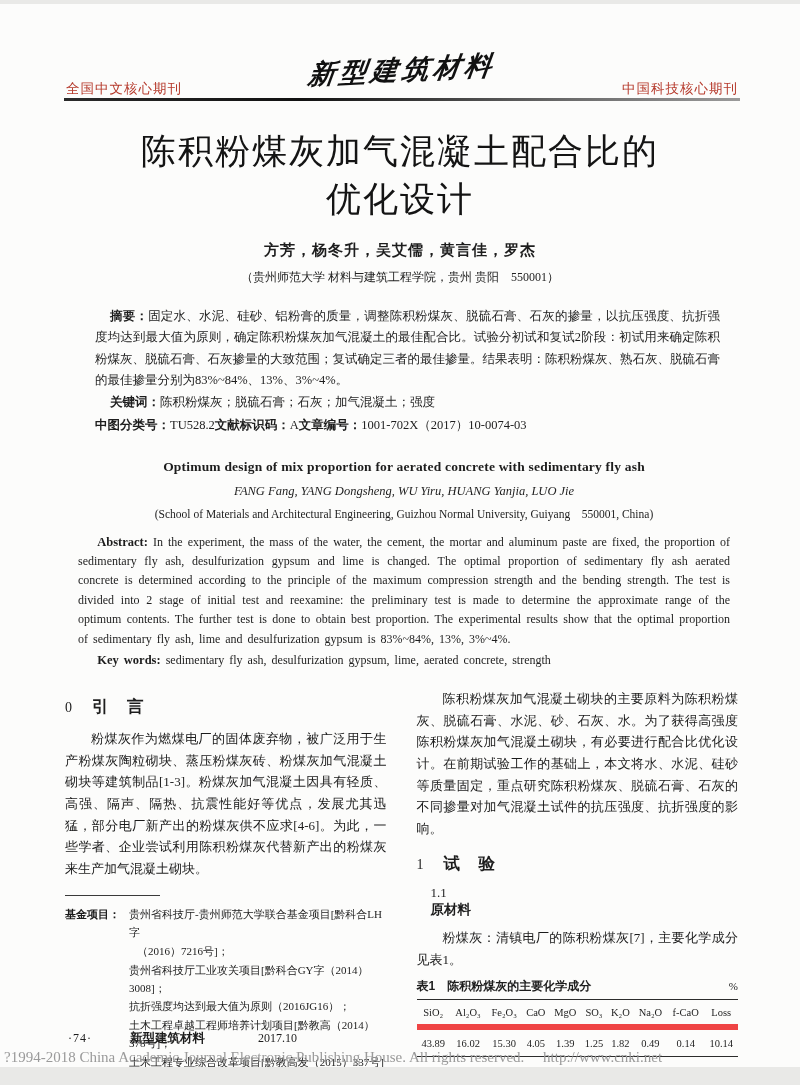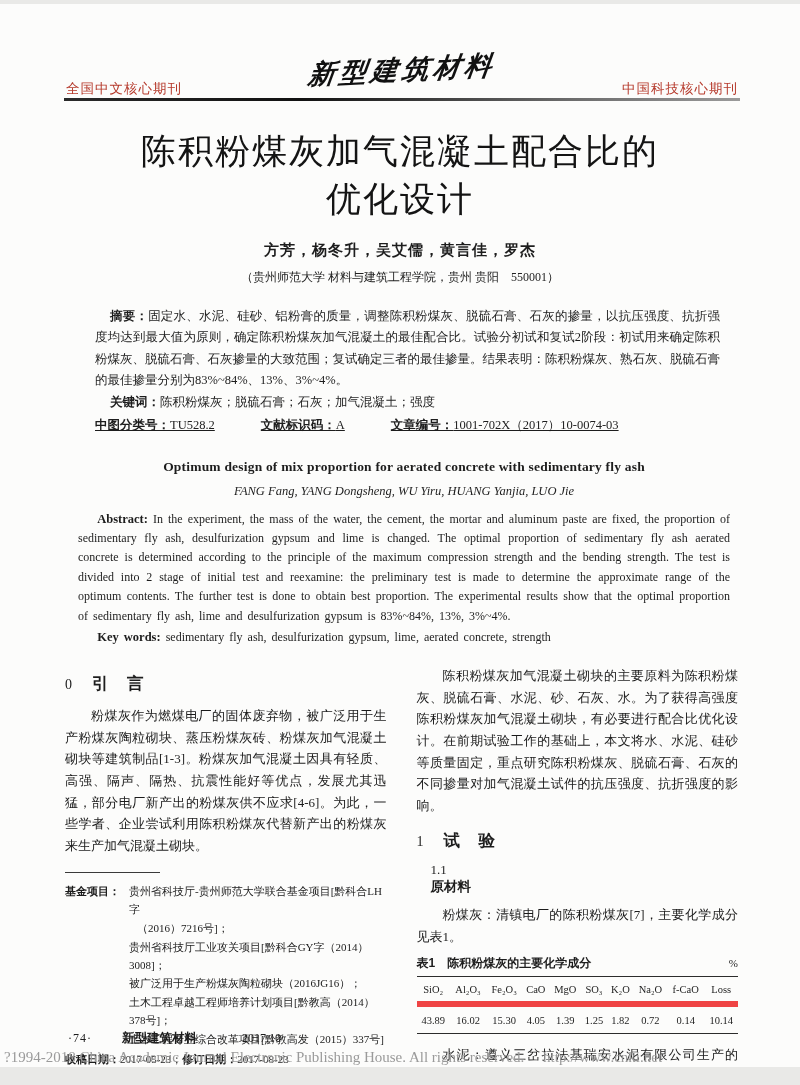"中图分类号：TU528.2" .clc-line { gap: 46px -> none; text-decoration: underline -> none }
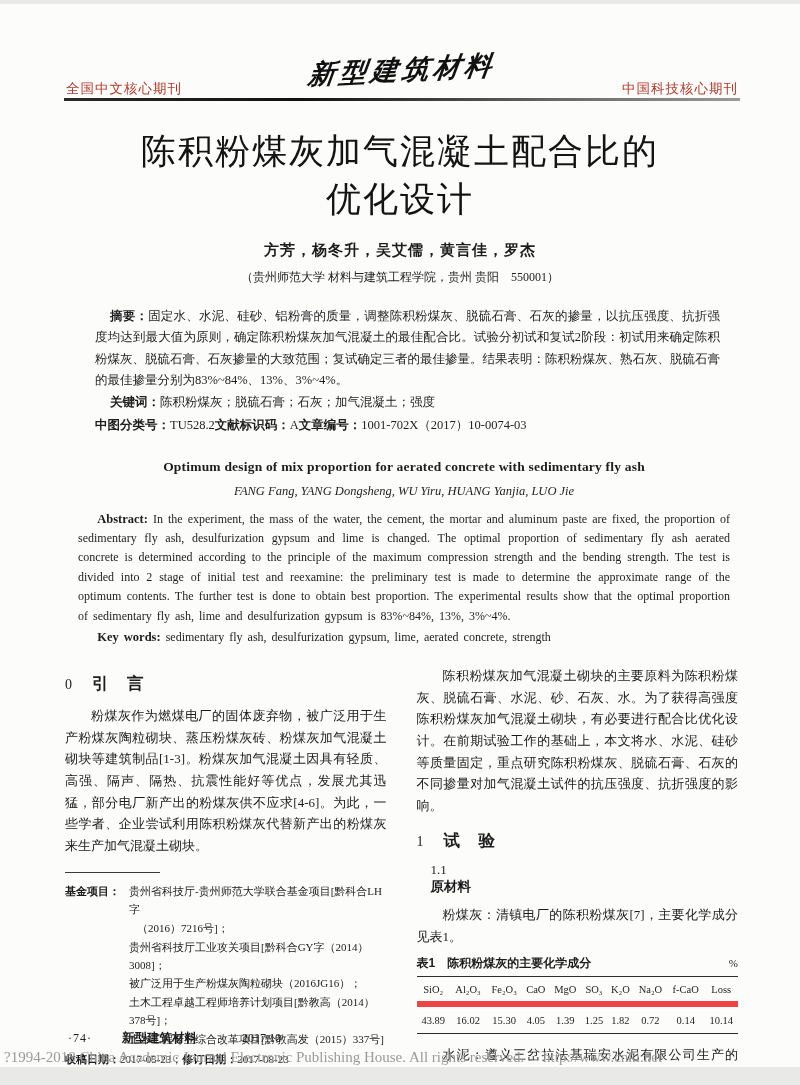"(School of Materials and Architectural" div.en-affil { html: none -> <div>(School of Materials and Architectural Engineering, Guizhou Normal University, Guiyang 550001, China)</div> }
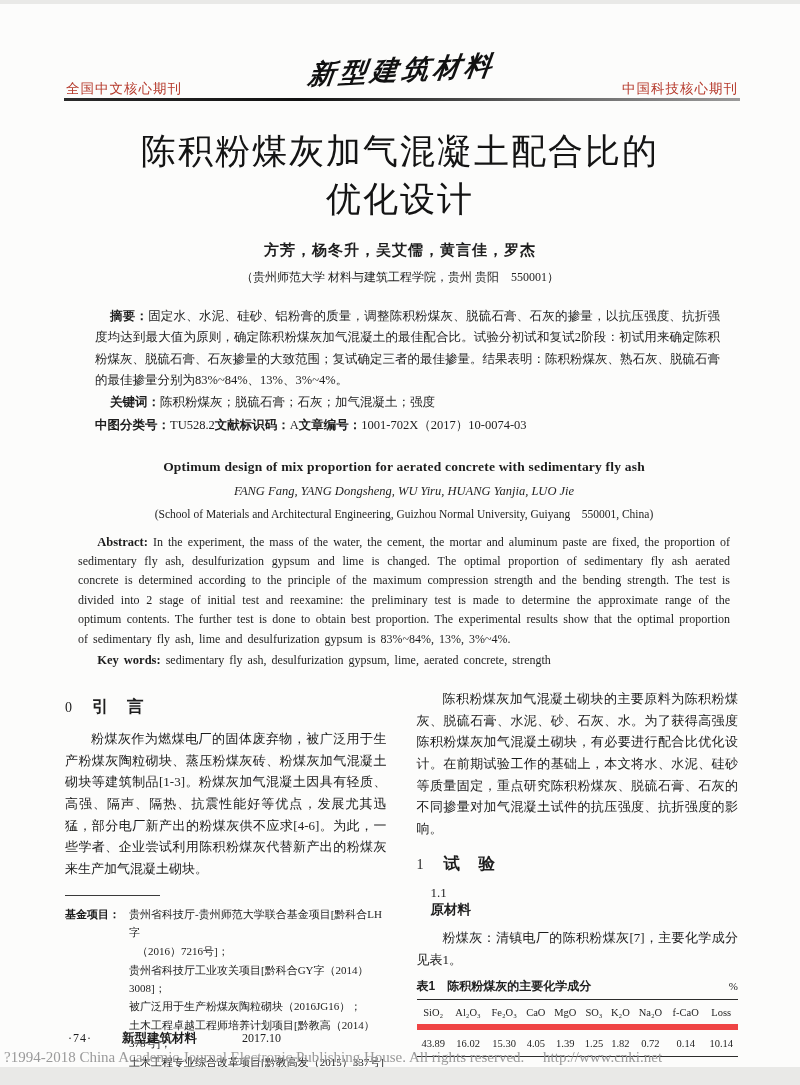"被广泛用于生产粉煤灰陶粒砌块（2016JG16）；" div { text: 被广泛用于生产粉煤灰陶粒砌块 -> 抗折强度均达到最大值为原则 }
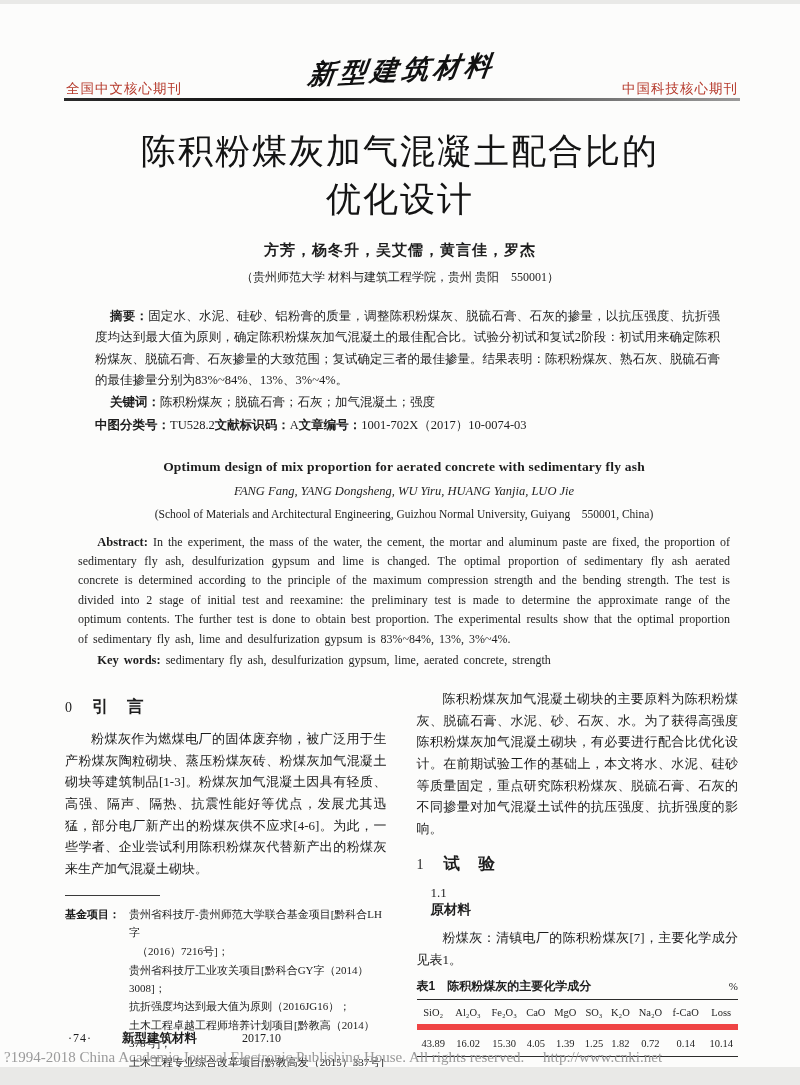"·74·" .foot-row { gap: none -> 8px }
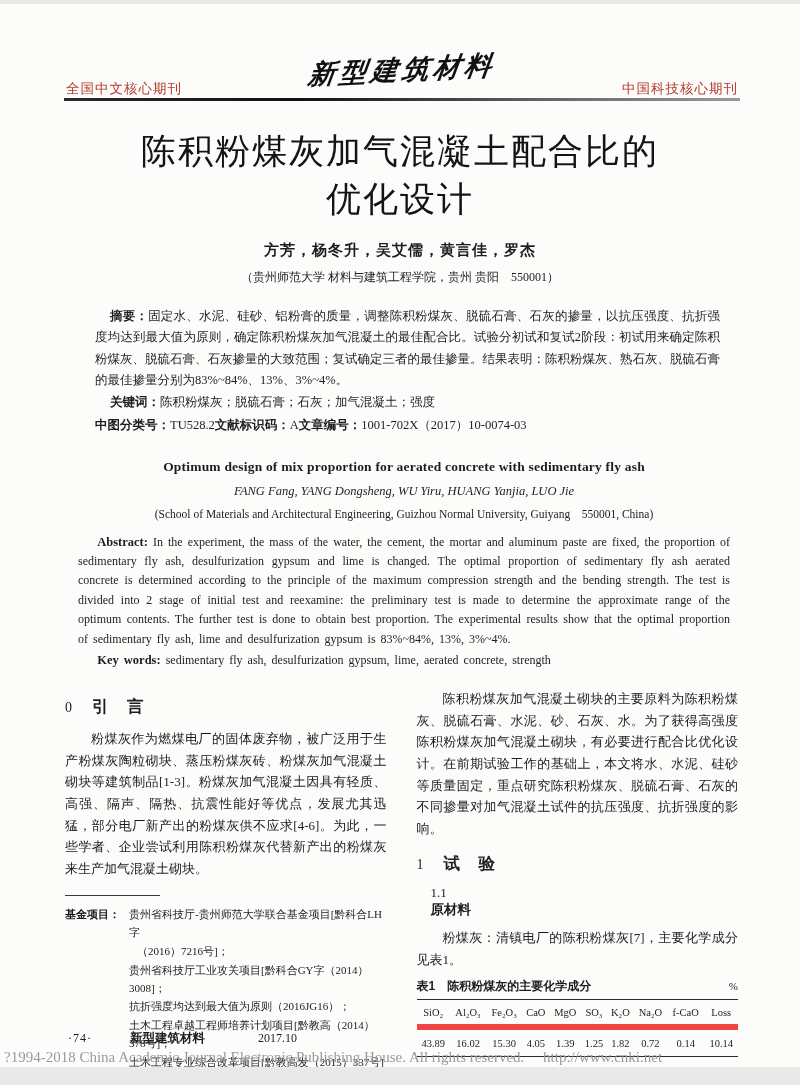"0.72" td { text: 0.72 -> 0.49 }
